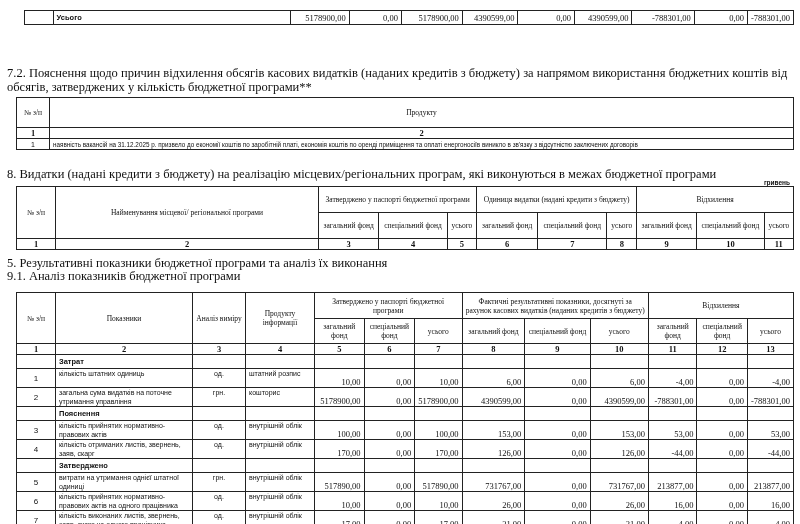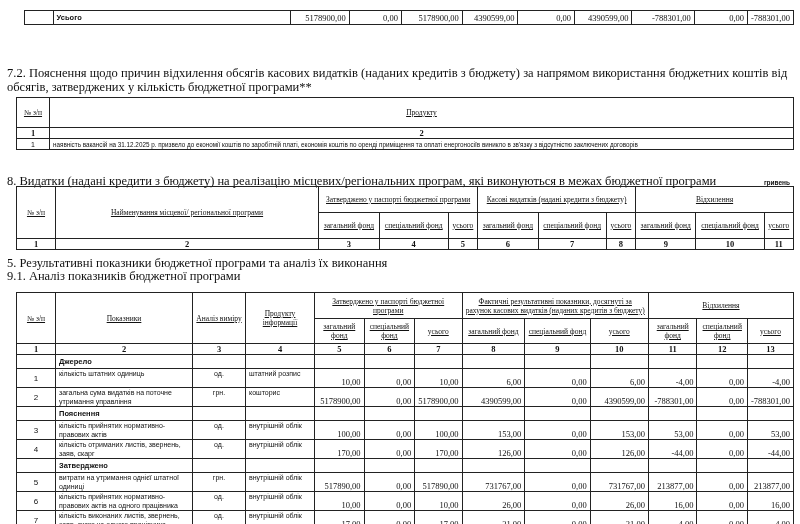"№ з/п" .hdr { text-decoration: underline -> none }
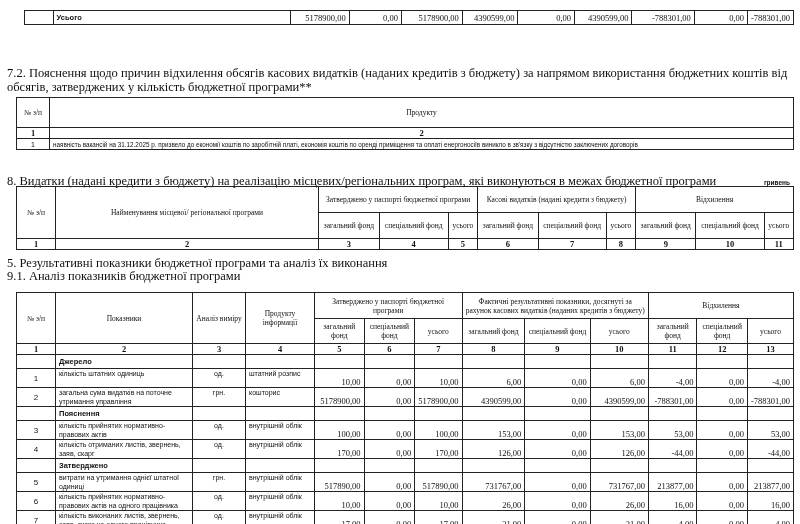"8. Видатки (надані кредити з" div.heading { top: 174px -> 167px }
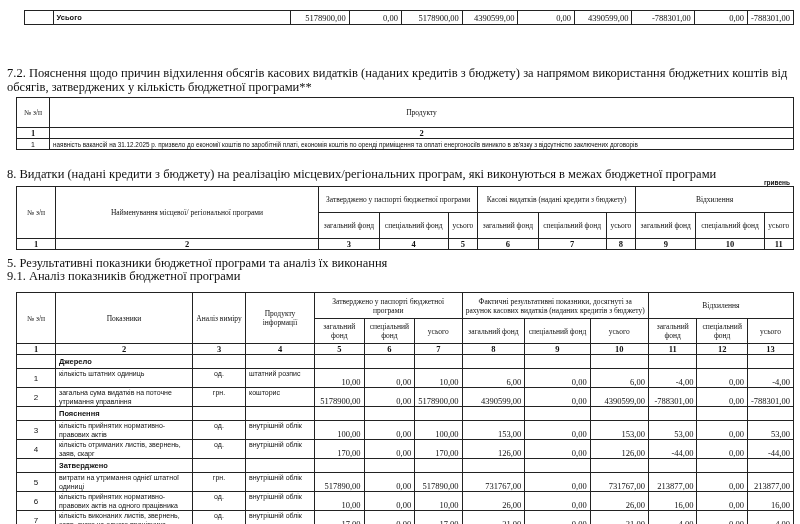"Касові видатків (надані кредити з" td.hdr { text: Касові видатків -> Одиниця видатки }
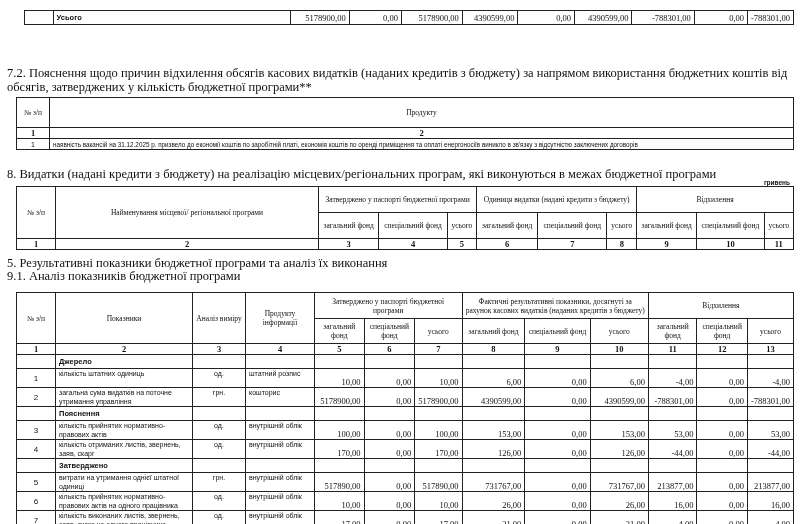"Джерело" td.catlbl { text: Джерело -> Затрат }
